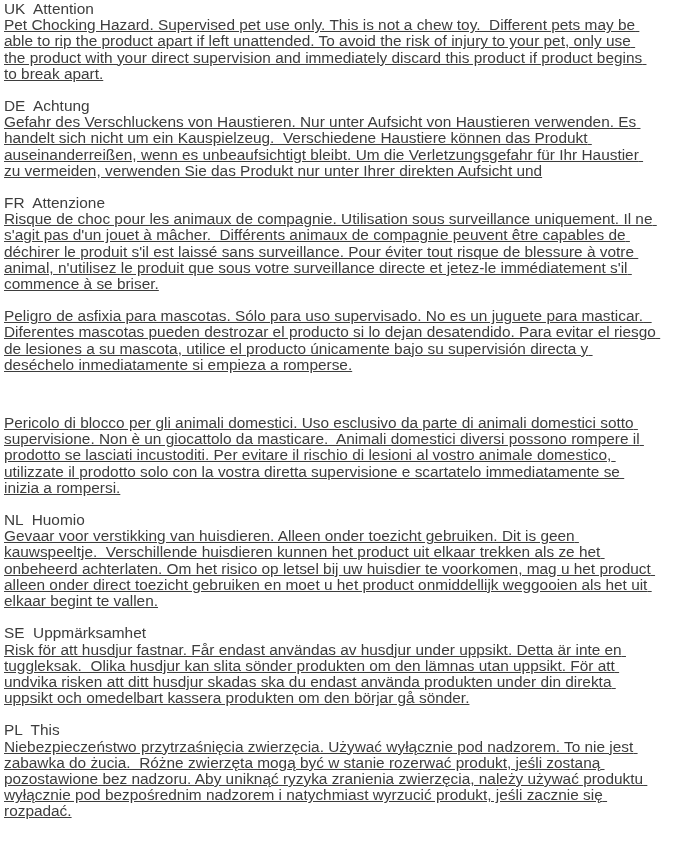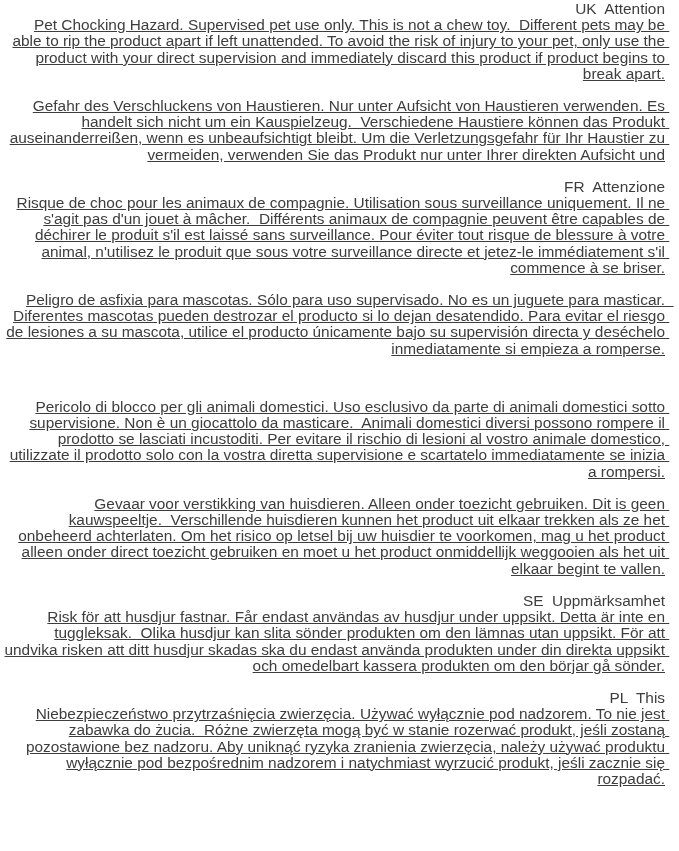"UK Attention" .warning-section { margin: 0 0 16px 0 -> 0 9px 16px 0; text-align: right -> none }
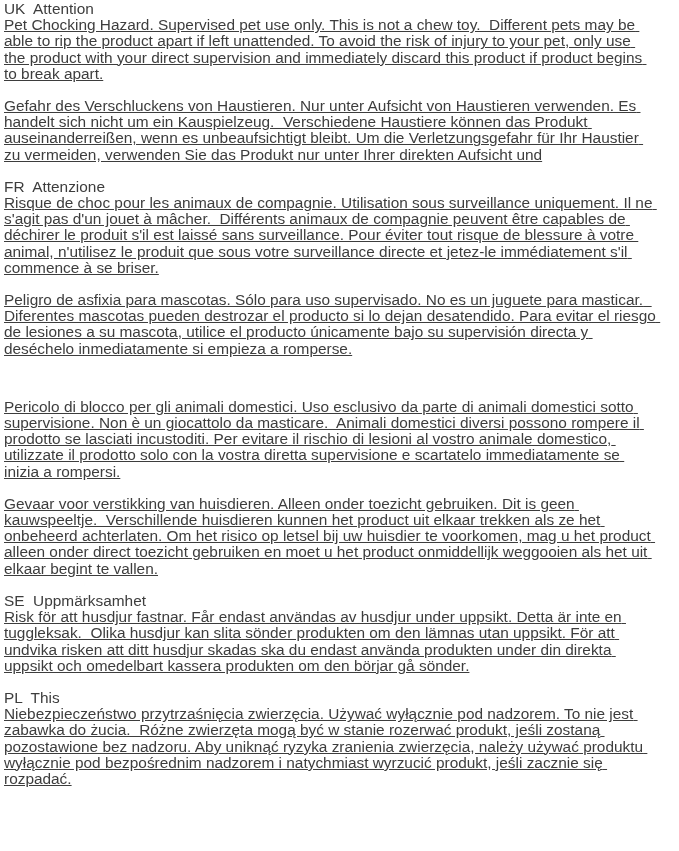"DE Achtung" h2 { html: none -> <h2>DE Achtung</h2> }
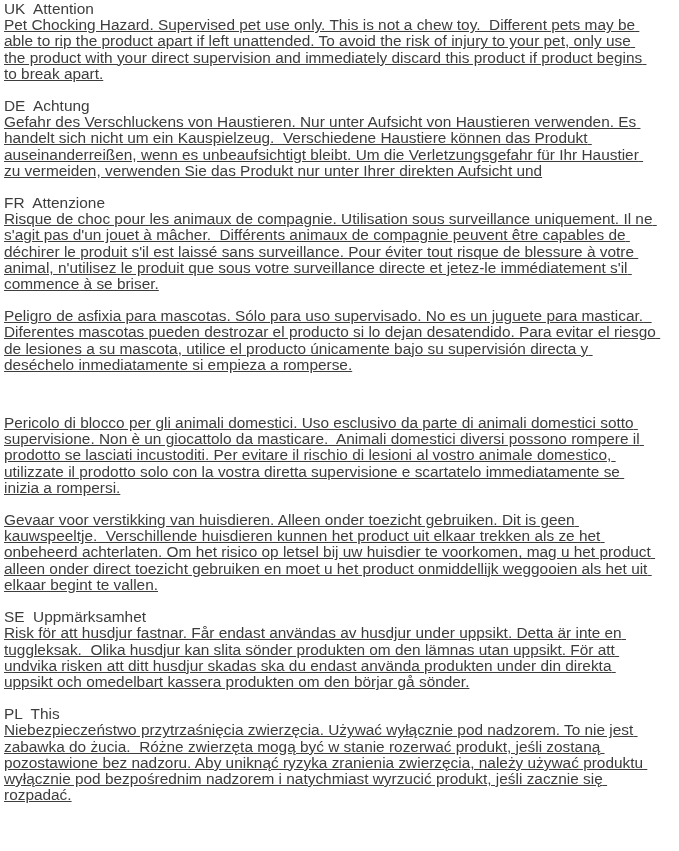"NL Huomio" h2 { html: none -> <h2>NL Huomio</h2> }
